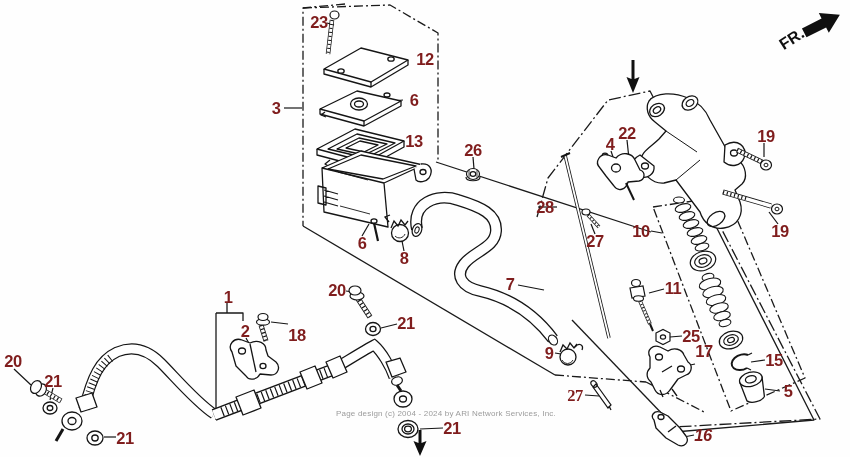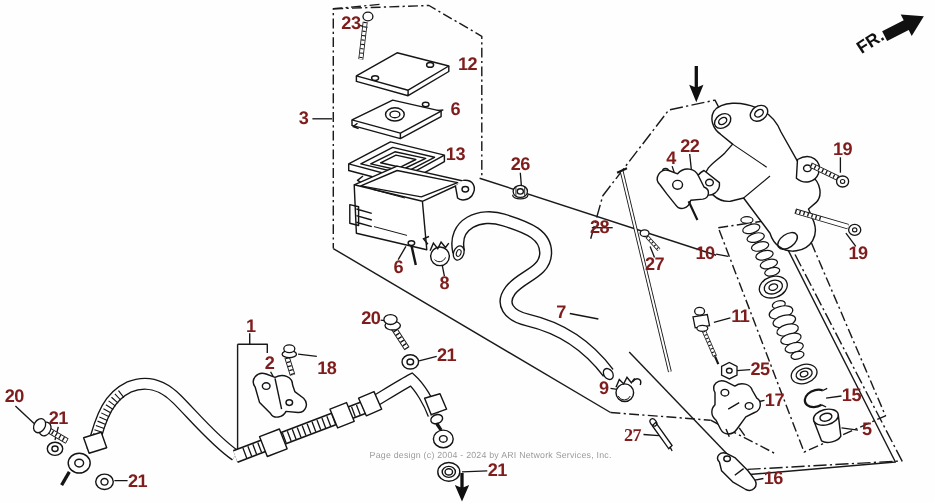"17" div.callout { top: 364px -> 351px }
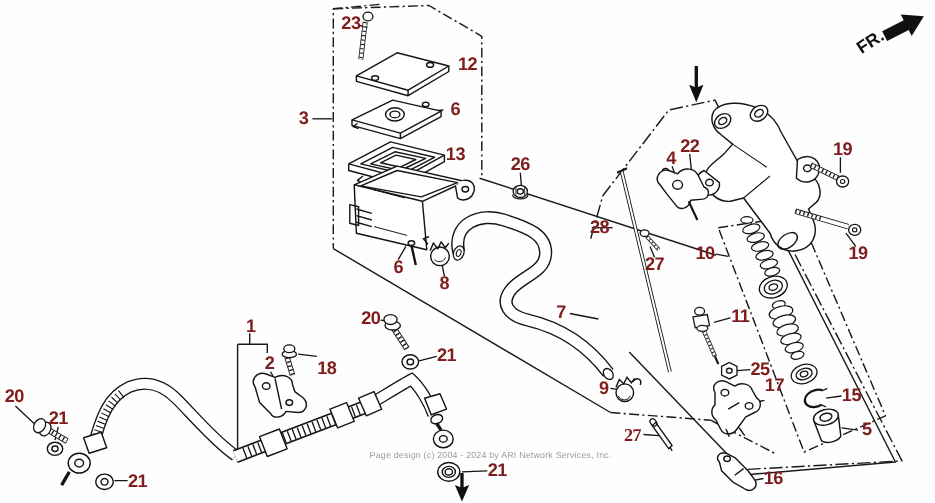"16" div.callout { font-style: none -> italic }
